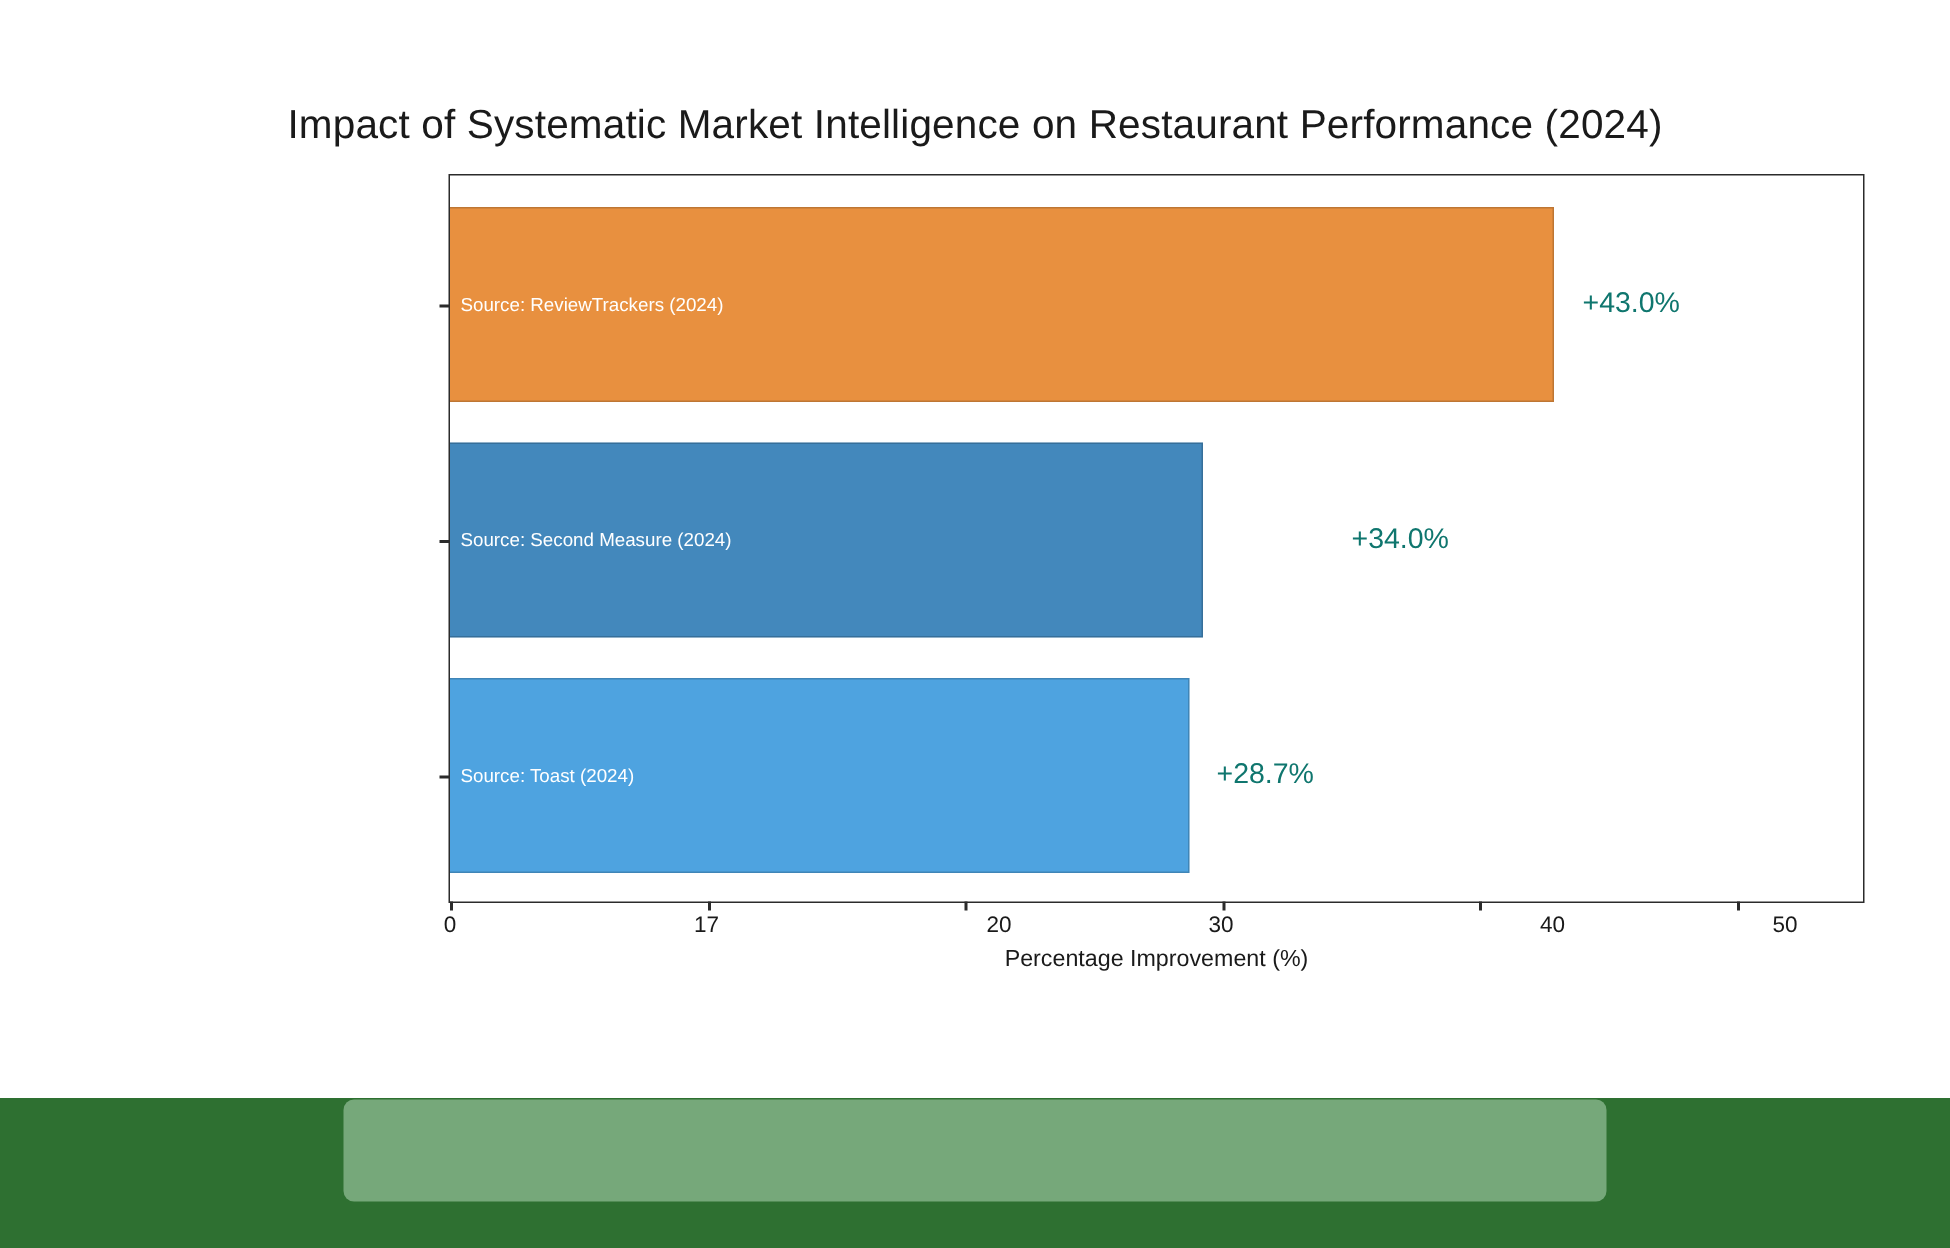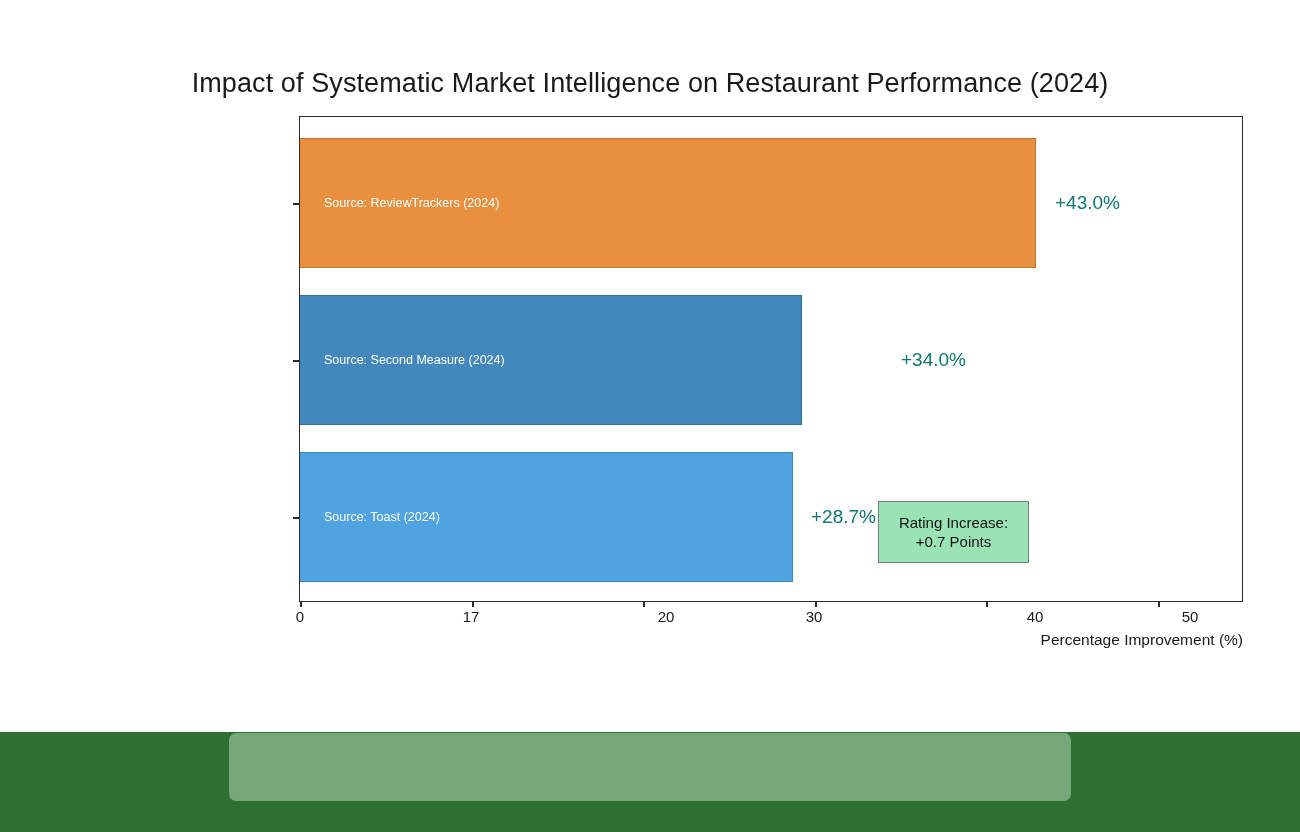"Source: ReviewTrackers (2024)" .bar-source { padding-left: 24px -> 7px }
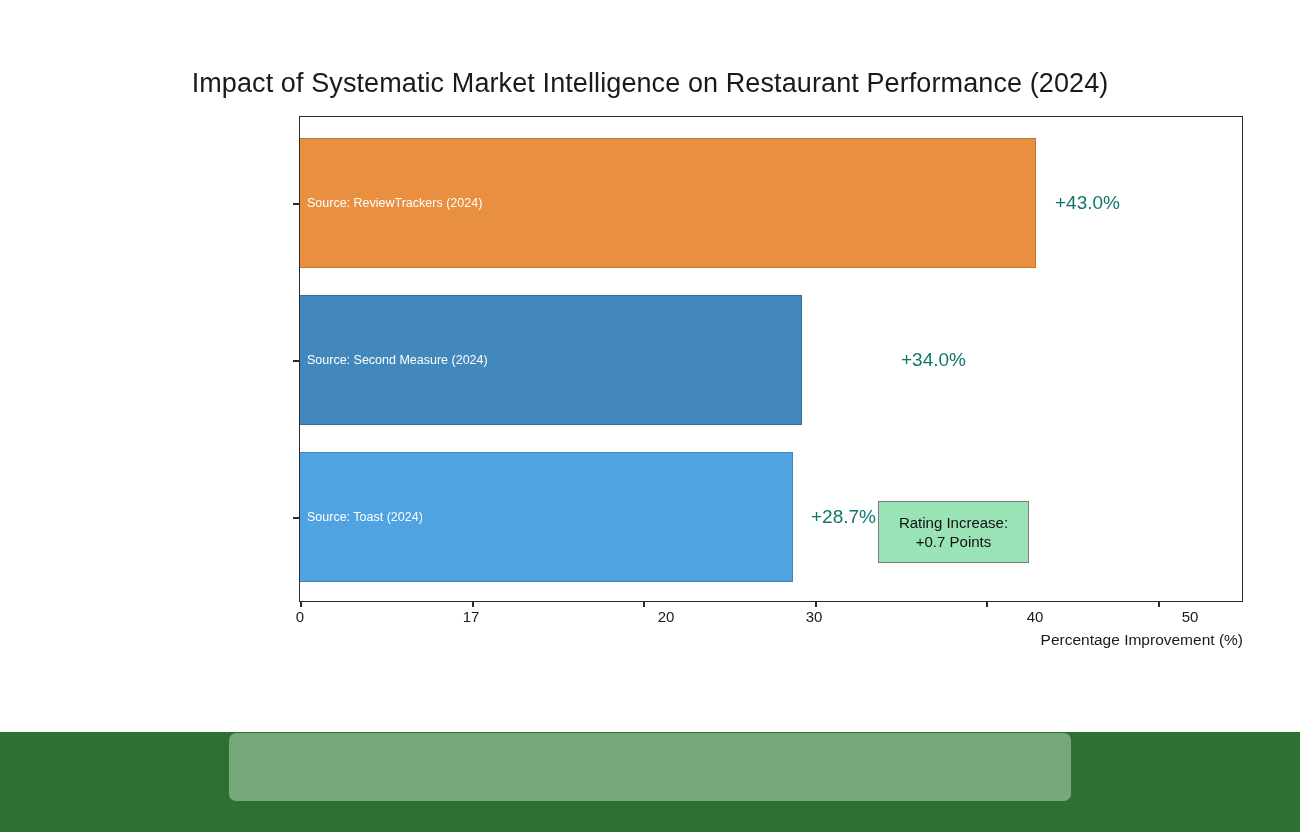"Rating Increase:" div { html: <div> <span>Rating Increase:</span> <span>+0.7 Points</span> </div> -> none }
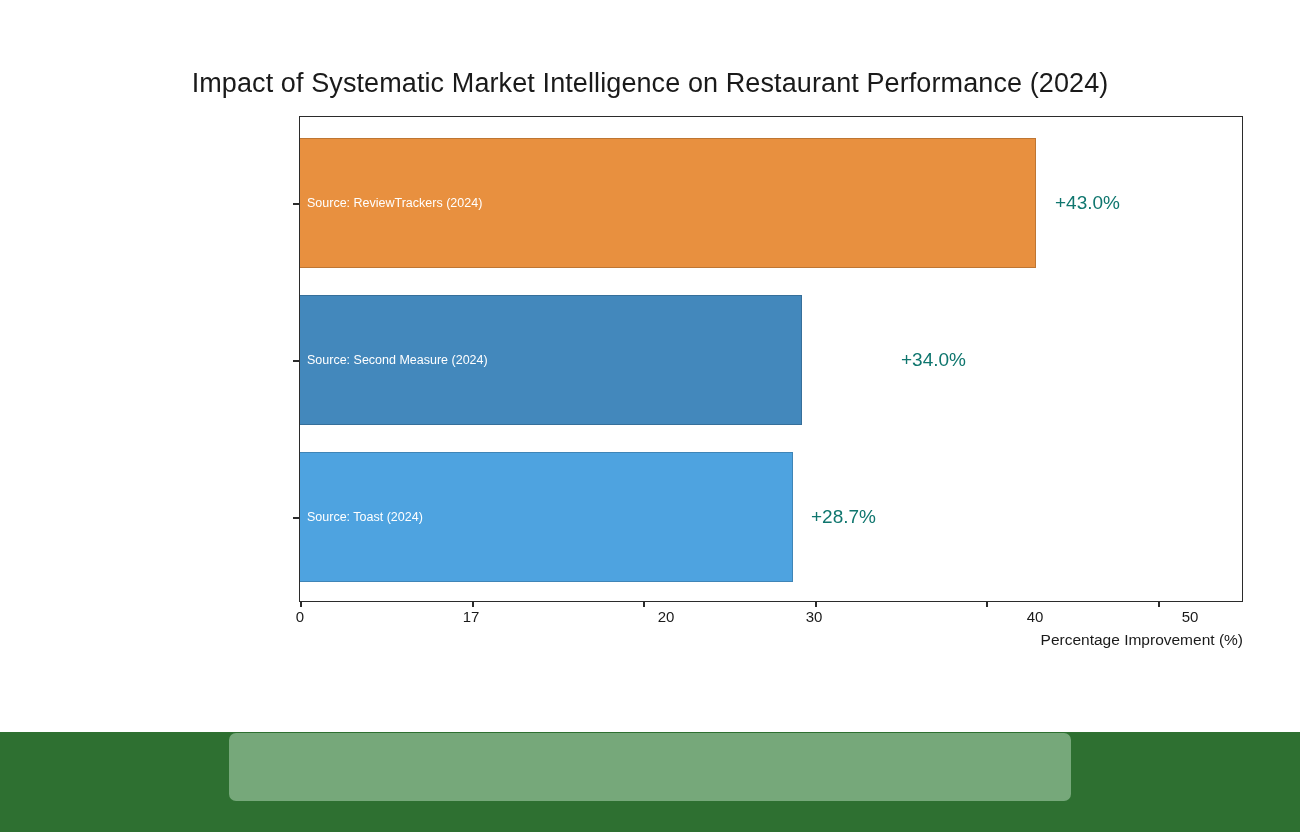"Percentage Improvement (%)" #xaxis-label { text-align: right -> center }
